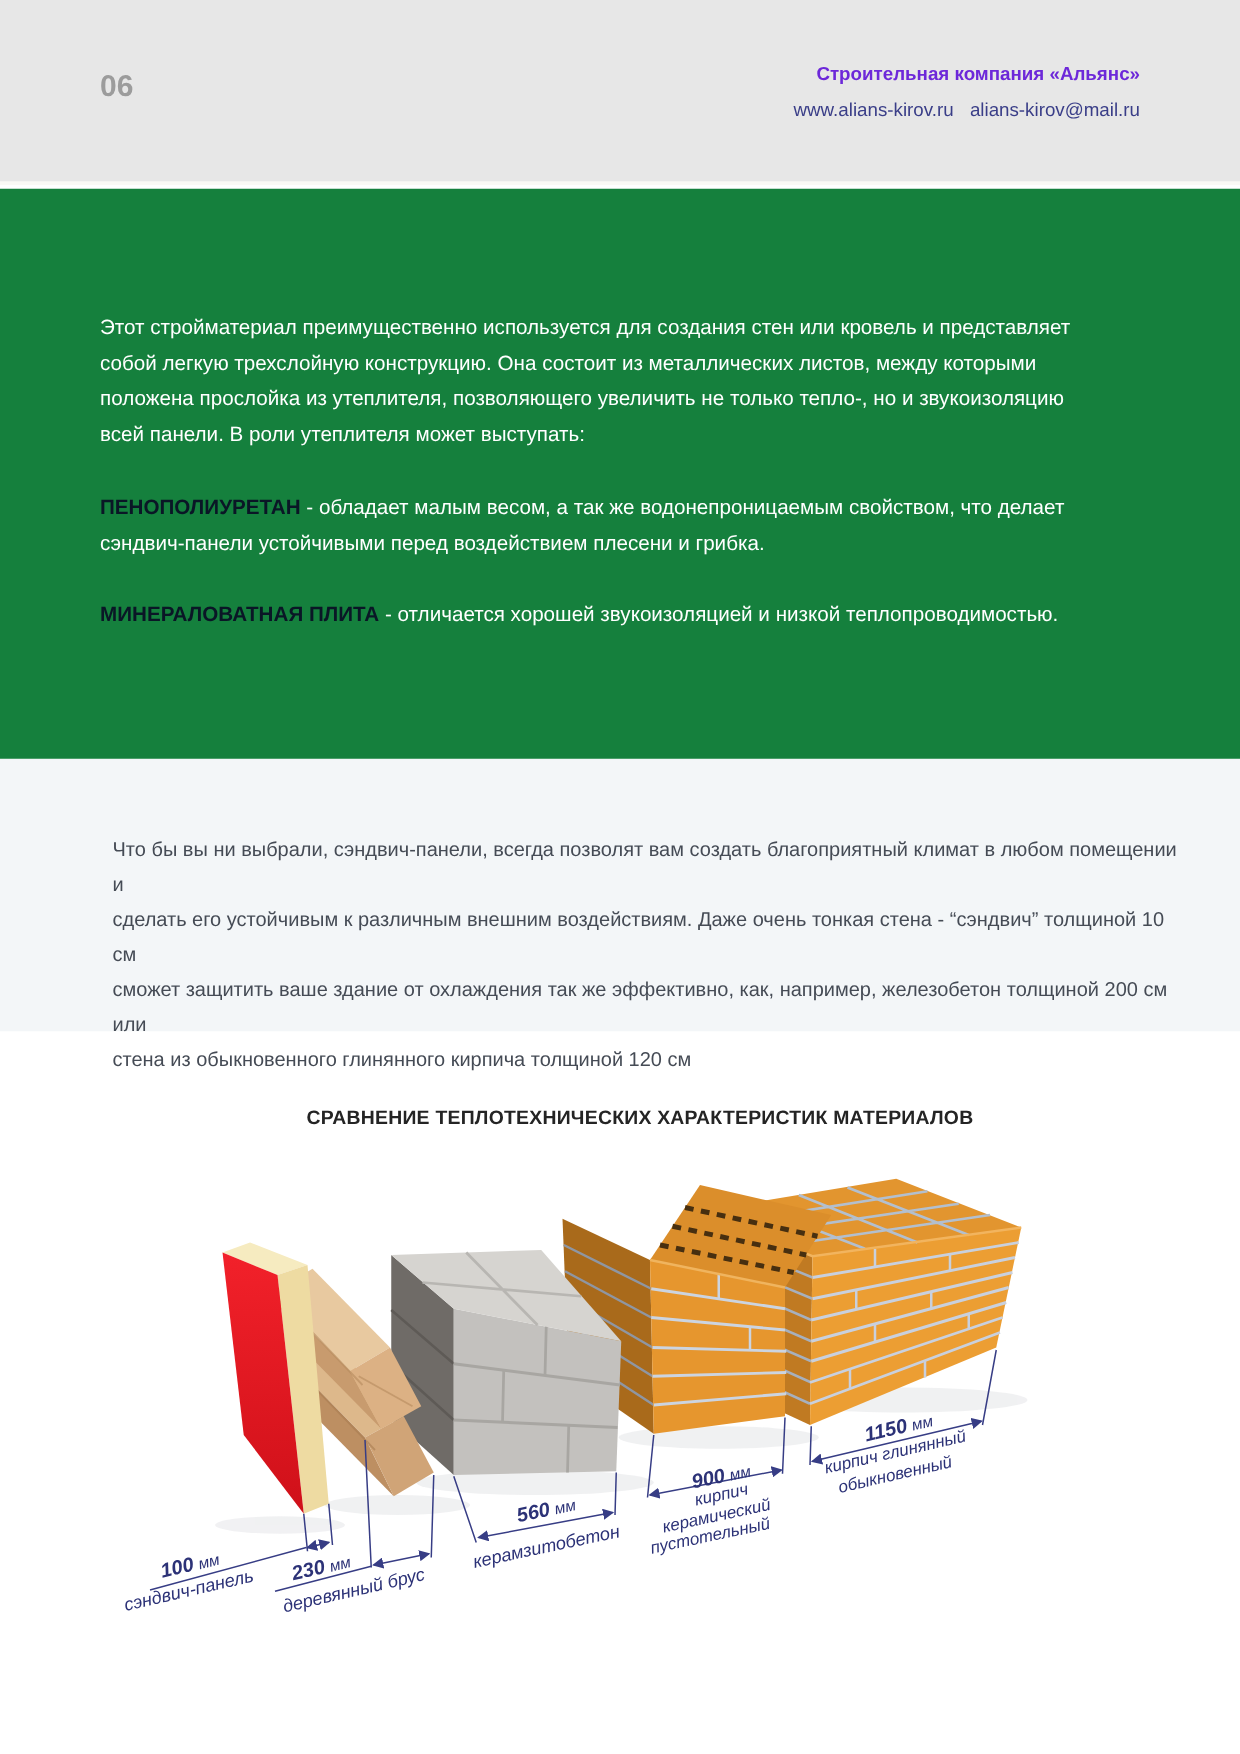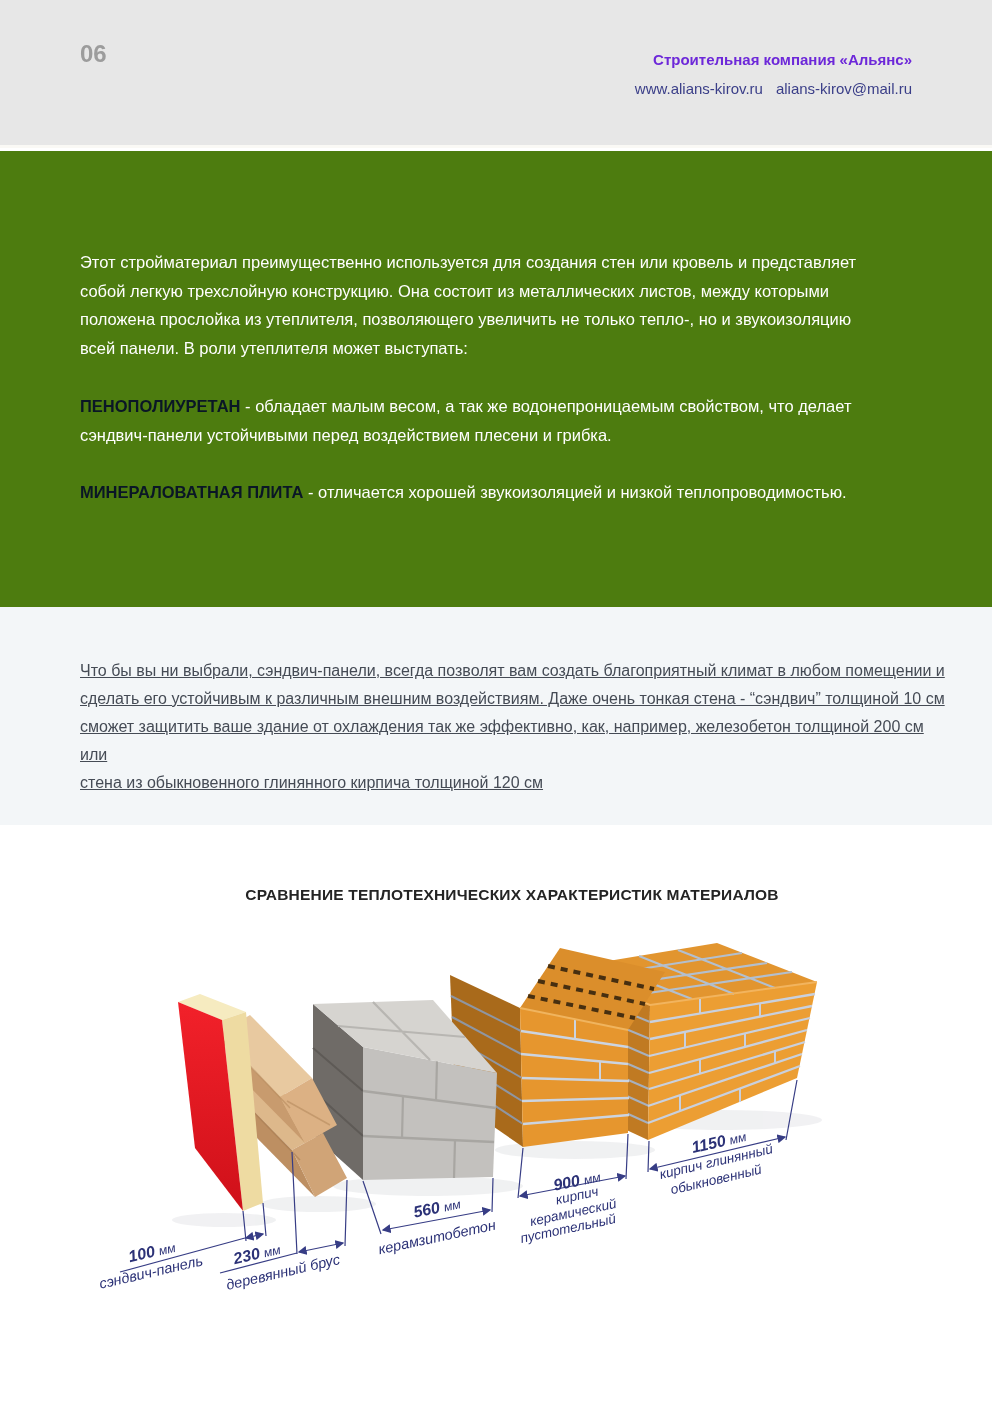"06" .page-num { top: 40px -> 56px }
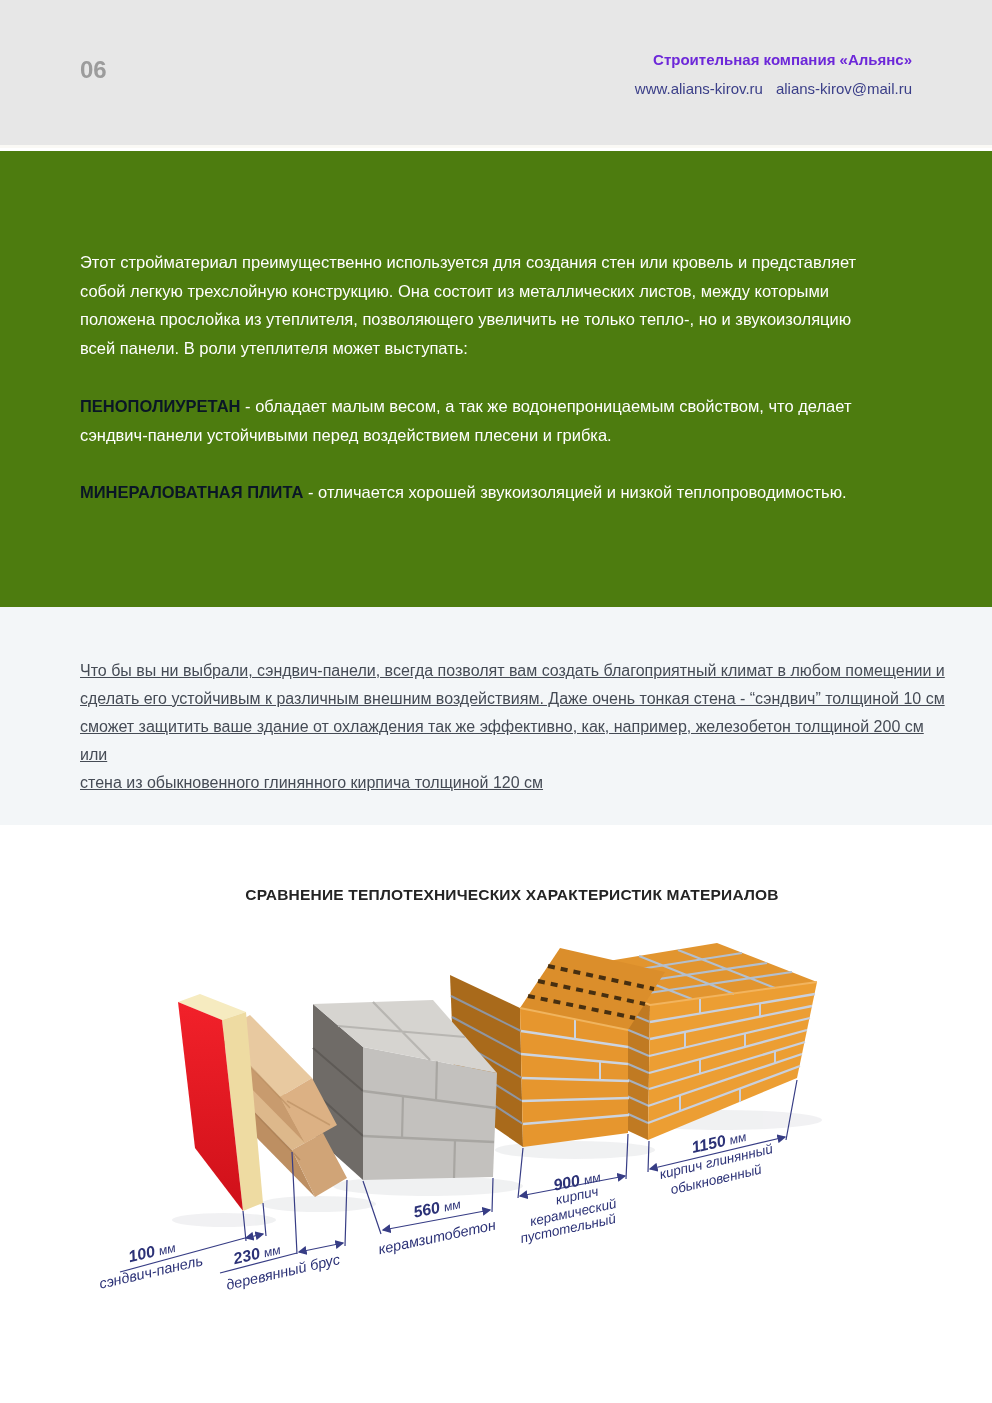"Этот стройматериал преимущественно" .blue { background: #4d7c0f -> #15803d }
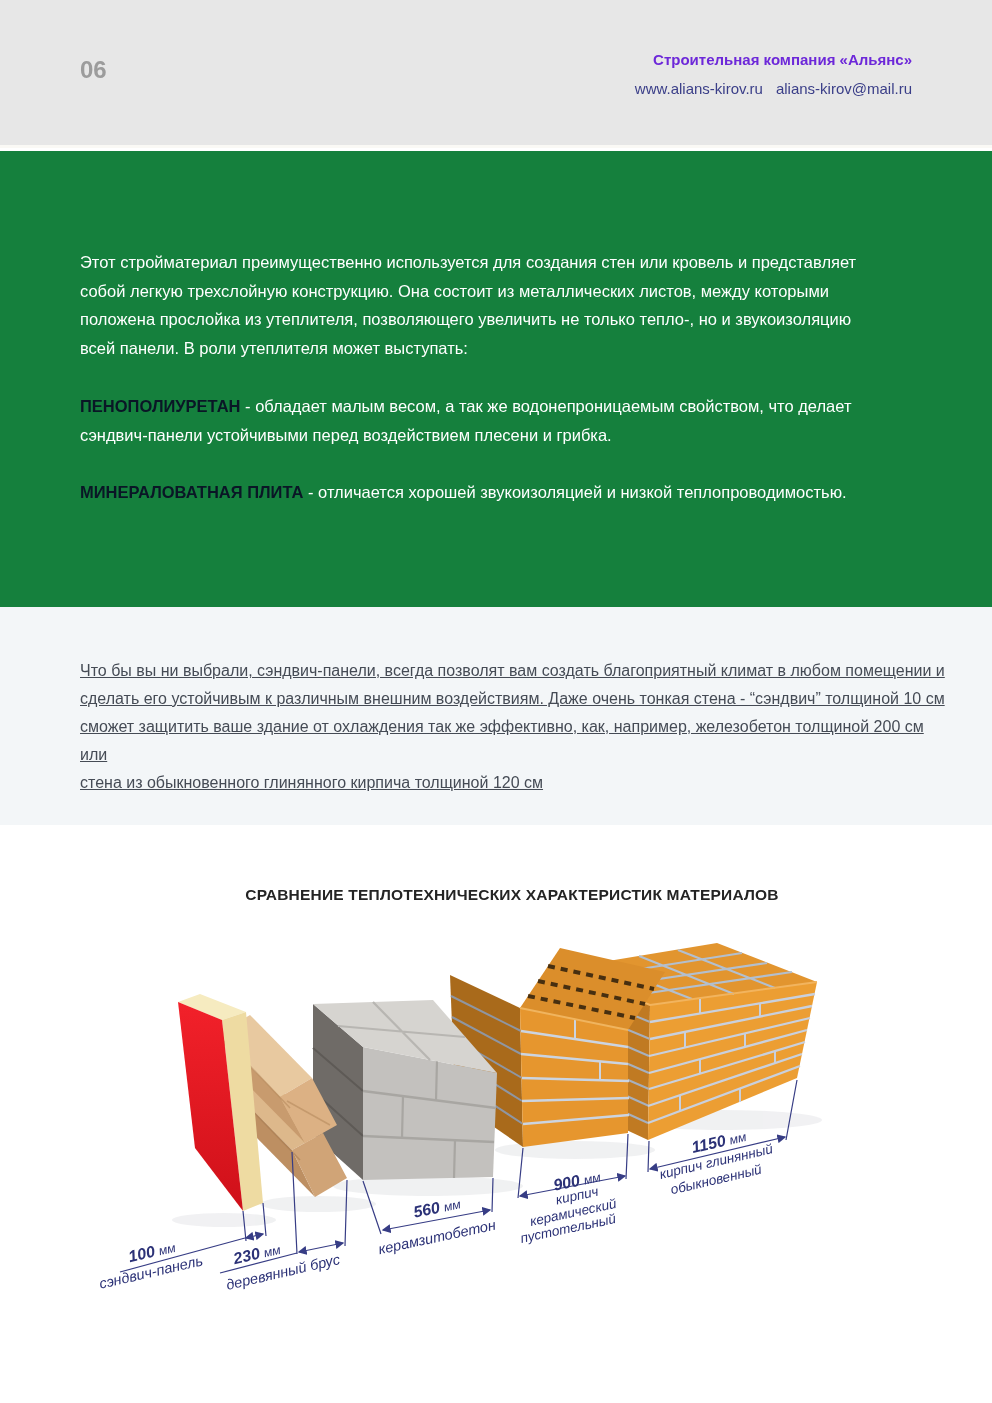"Что бы вы ни выбрали," .light p { margin: 0 -> 10px; text-decoration: underline -> none }
